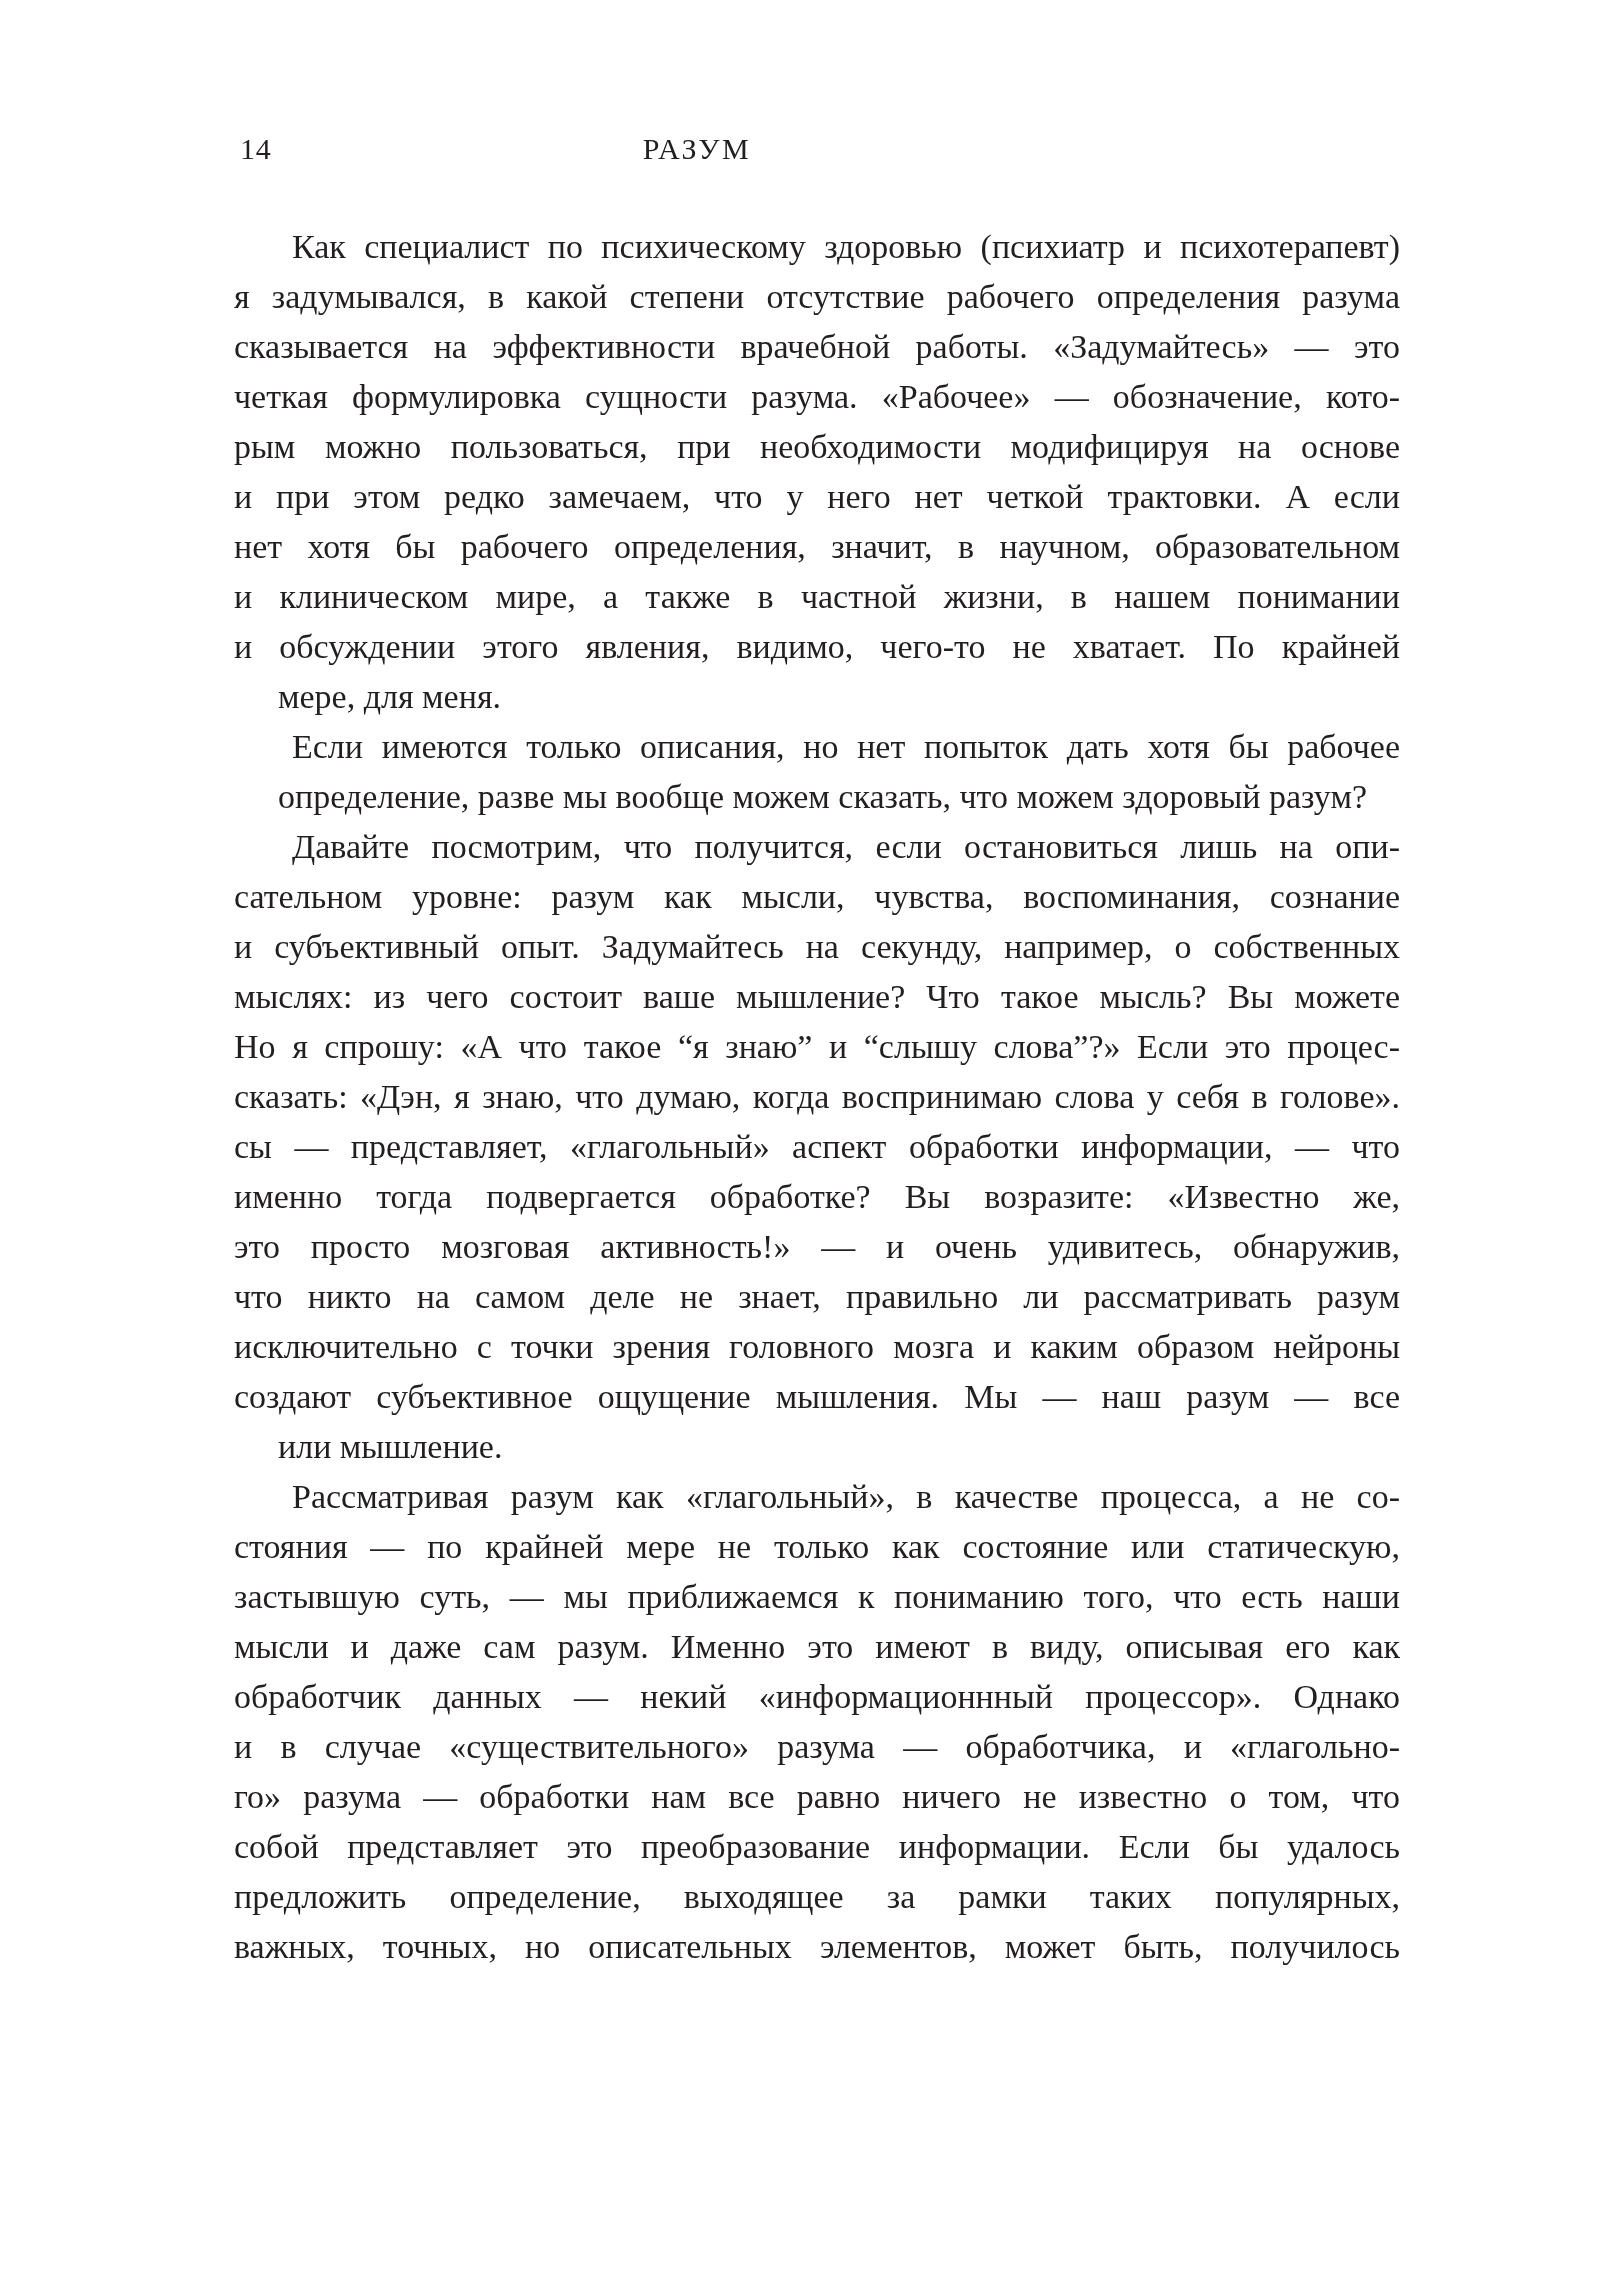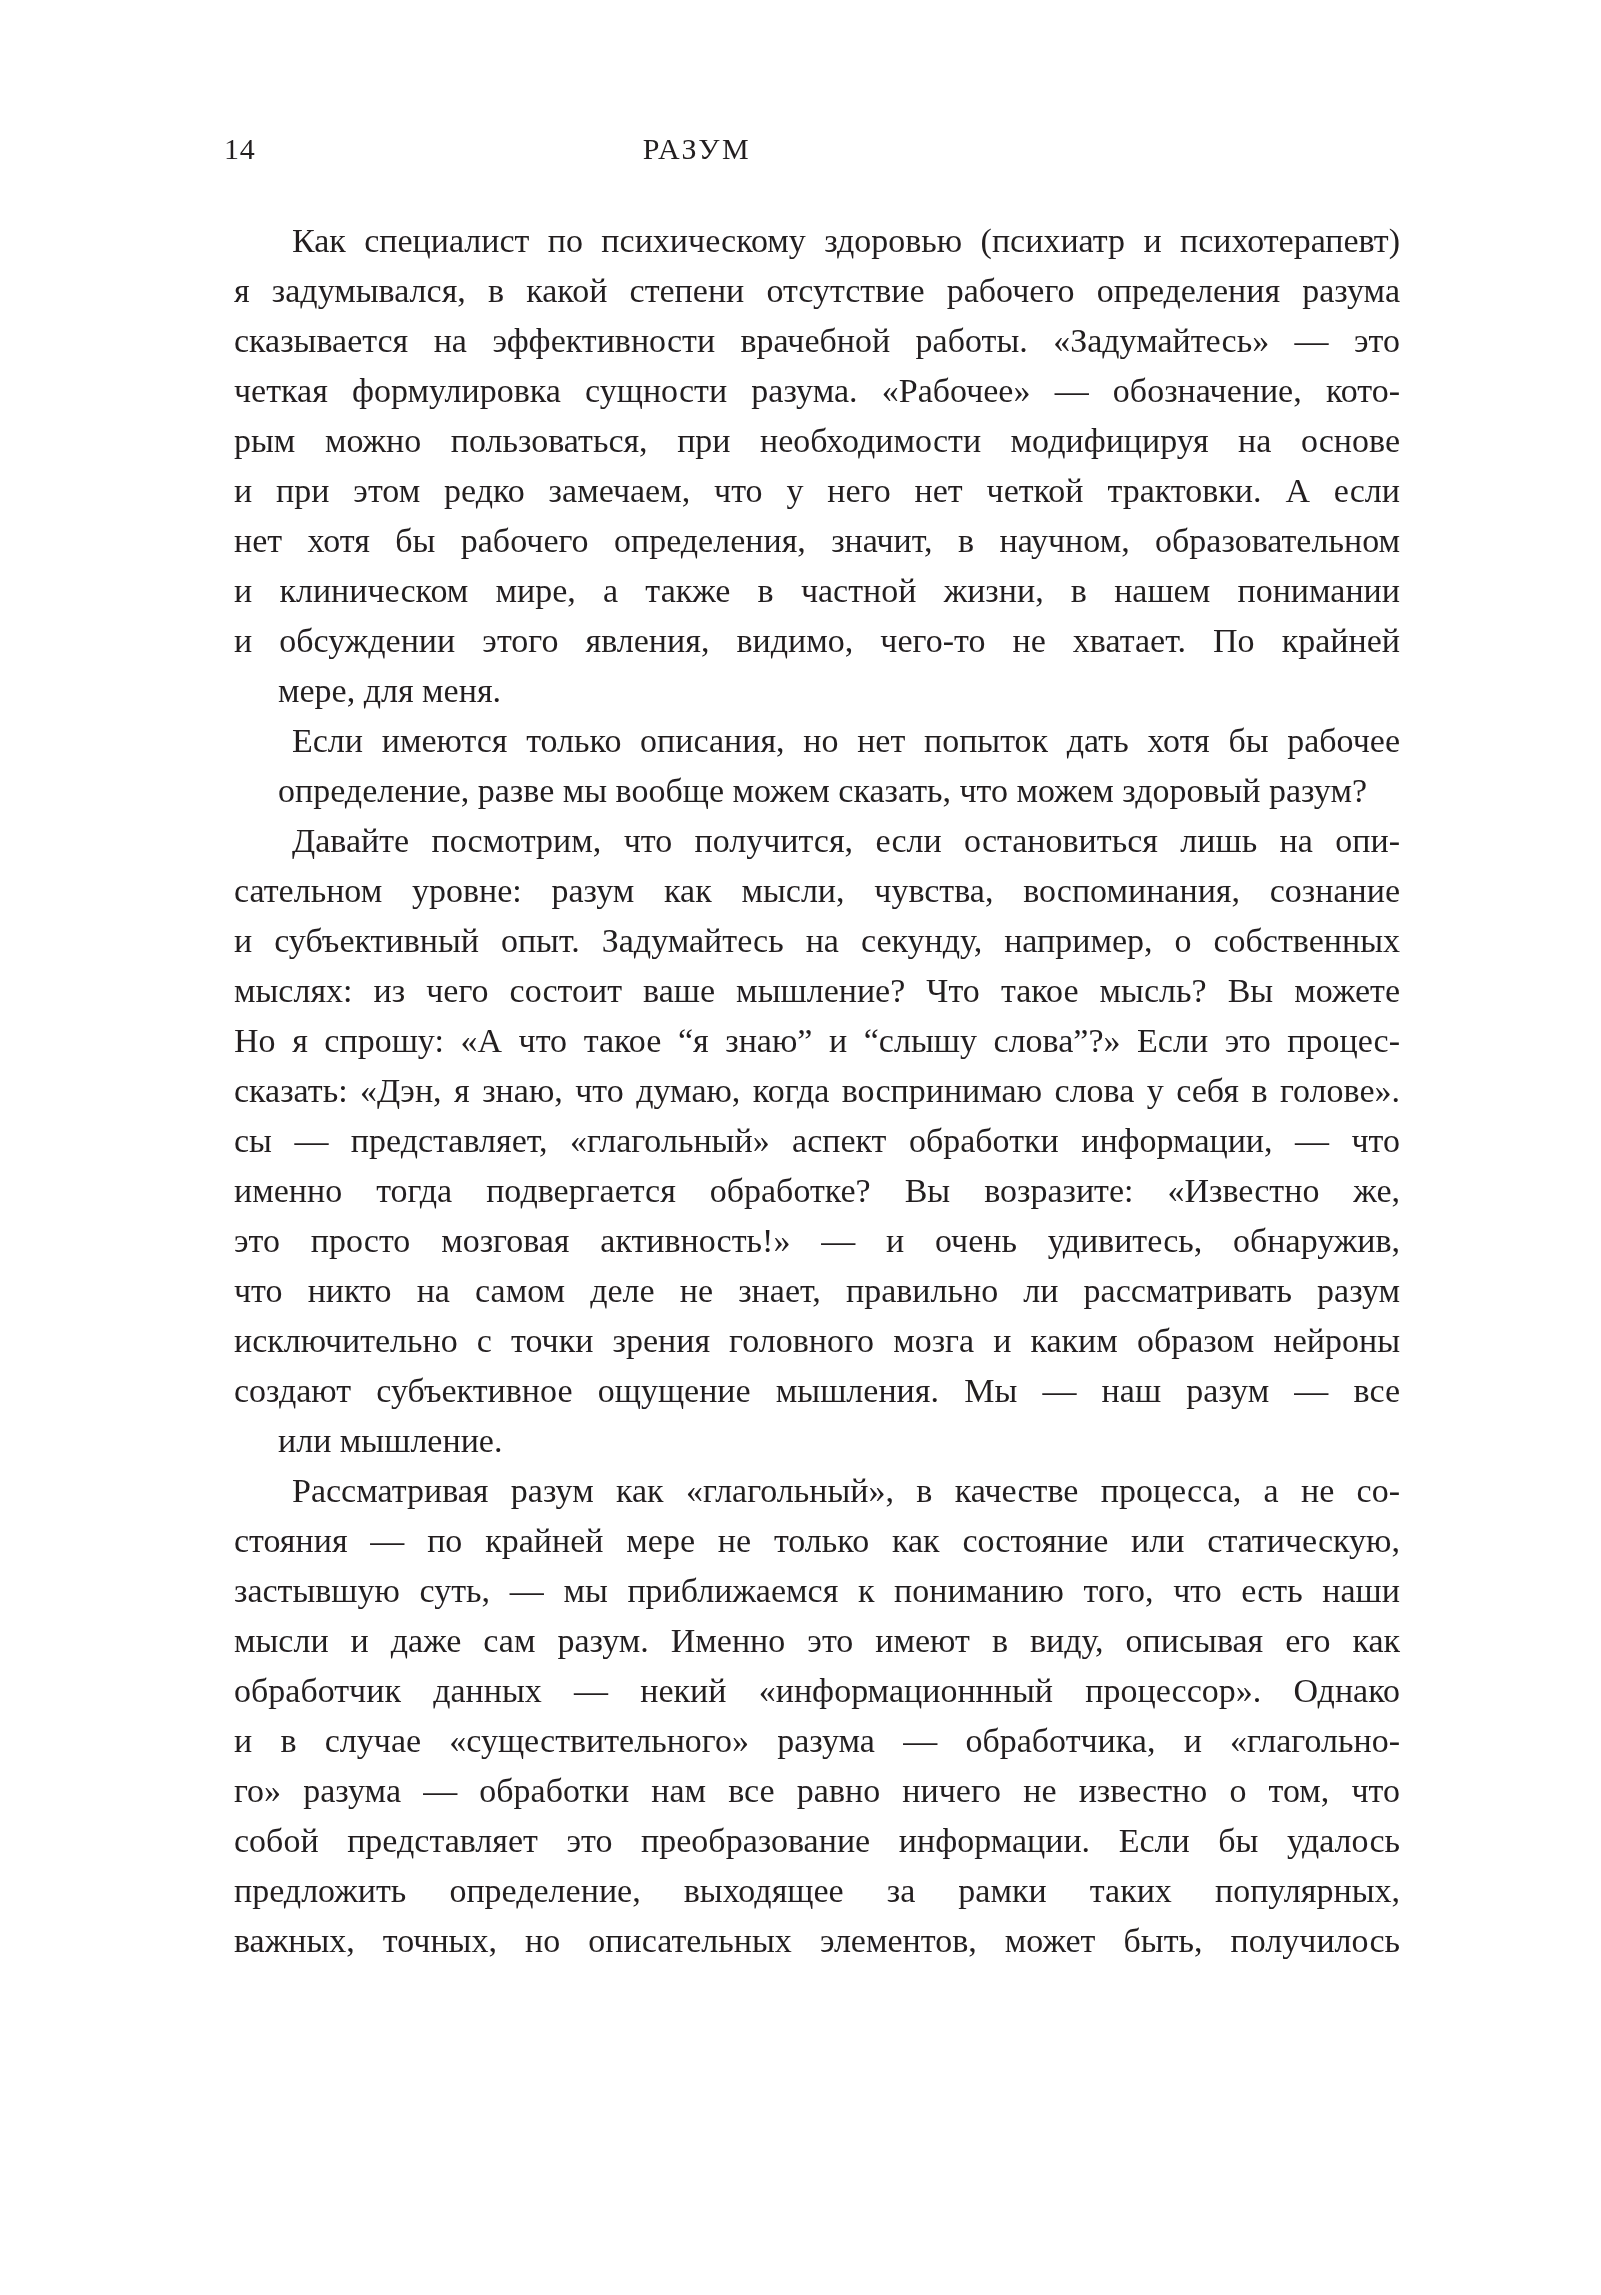"14" .pnum { left: 224px -> 240px }
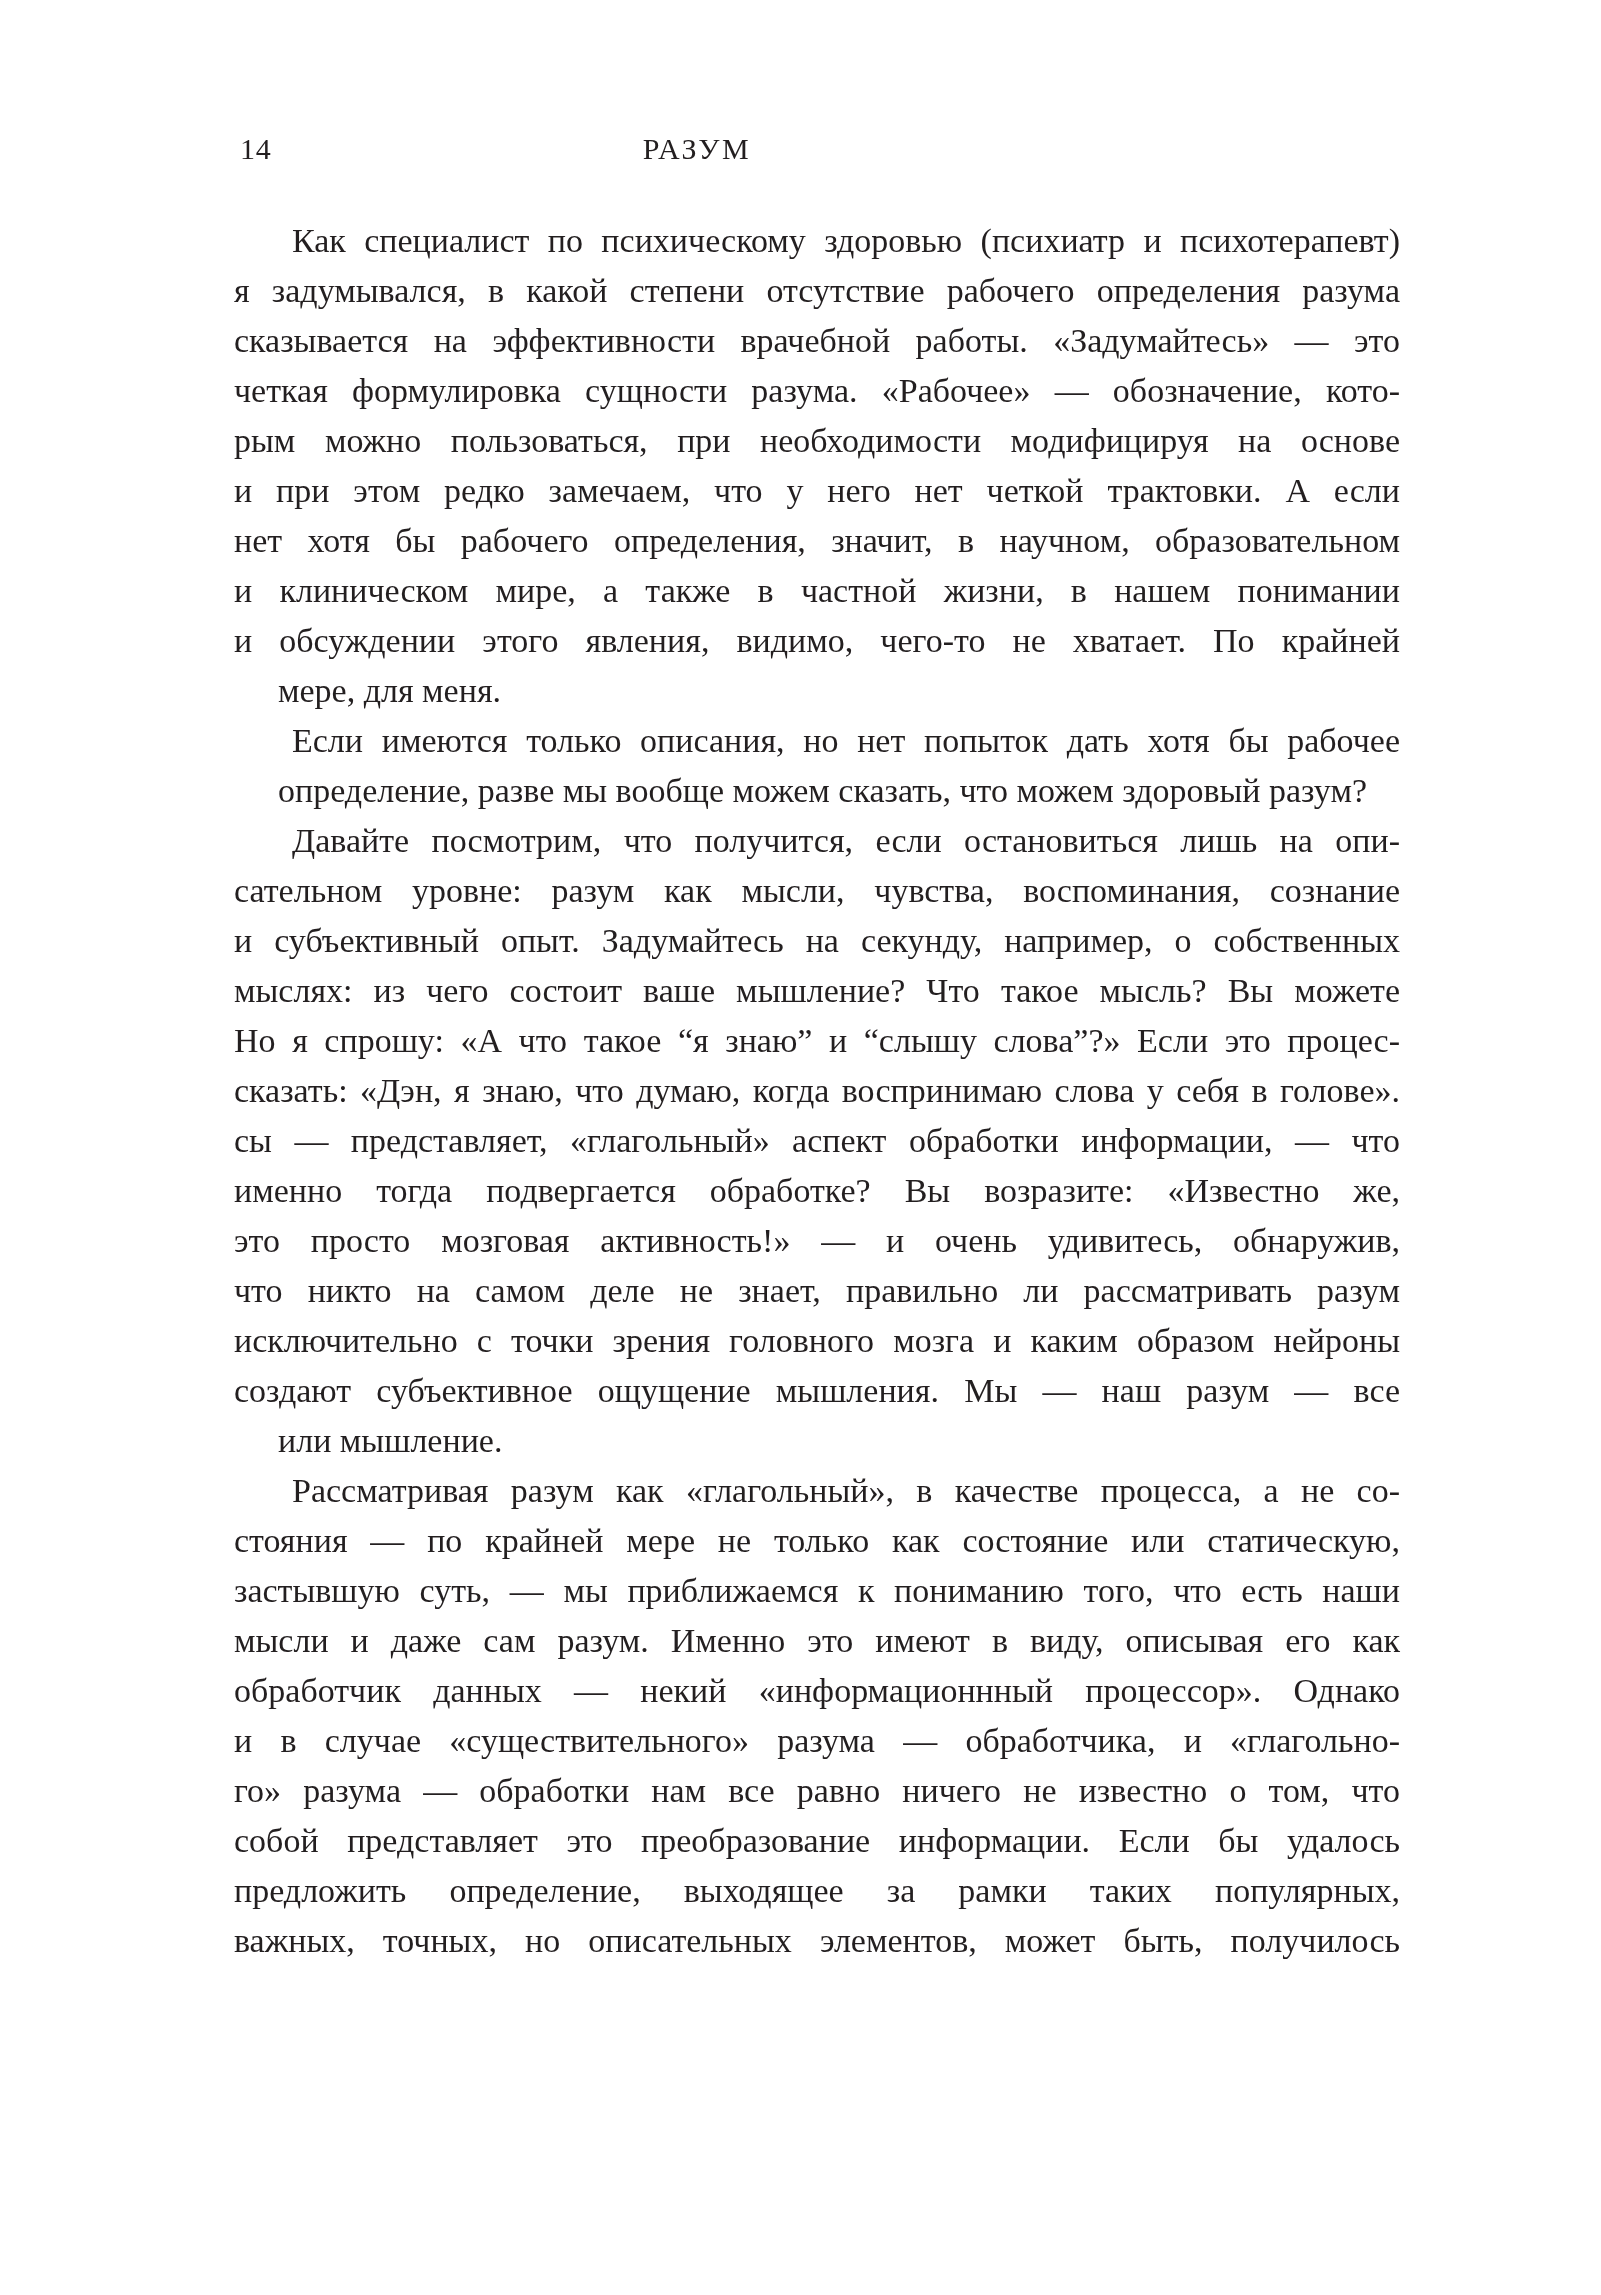"Как специалист по психическому здоровью" .body { top: 216px -> 222px }
